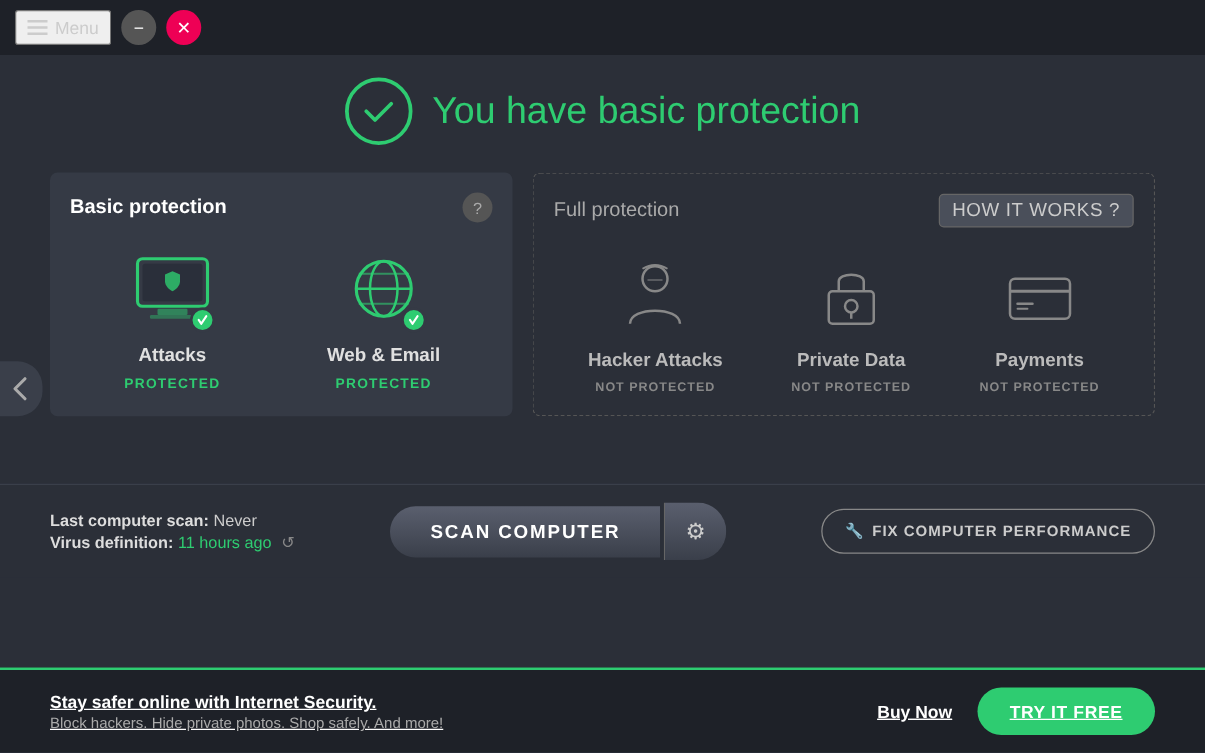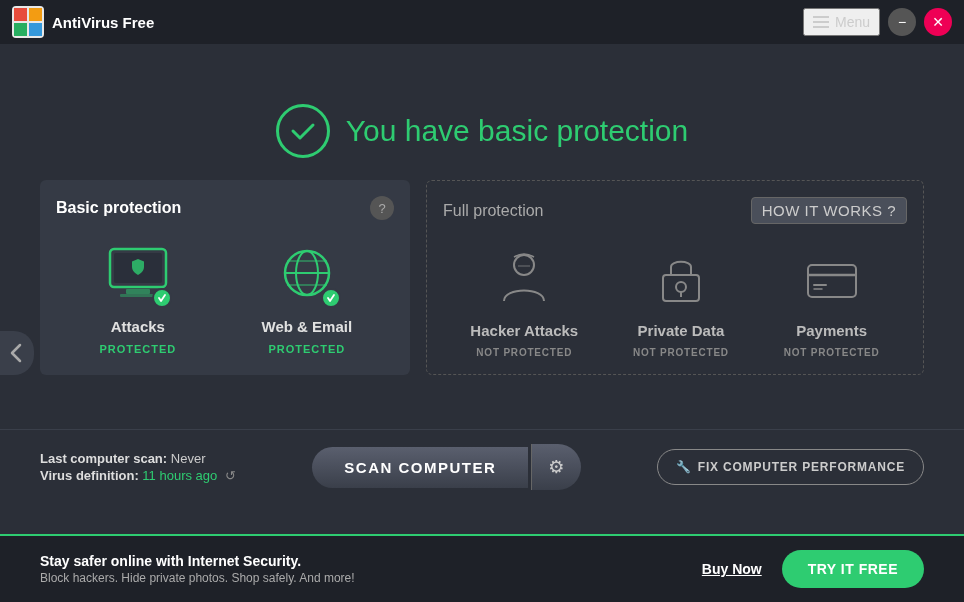"AntiVirus Free" div.title-bar-left { html: <div> <svg> <rect></rect> <polygon></polygon> <rect></rect> <rect></rect> <rect></rect> <rect></rect> </svg> <span>AntiVirus Free</span> </div> -> none }
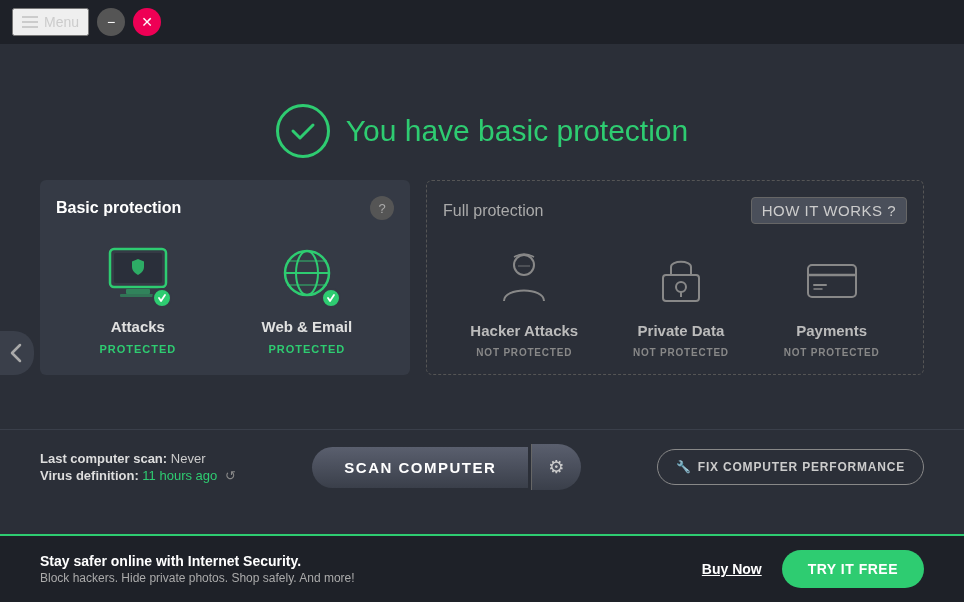"You have basic protection" .main-content { margin-top: 42px -> none }
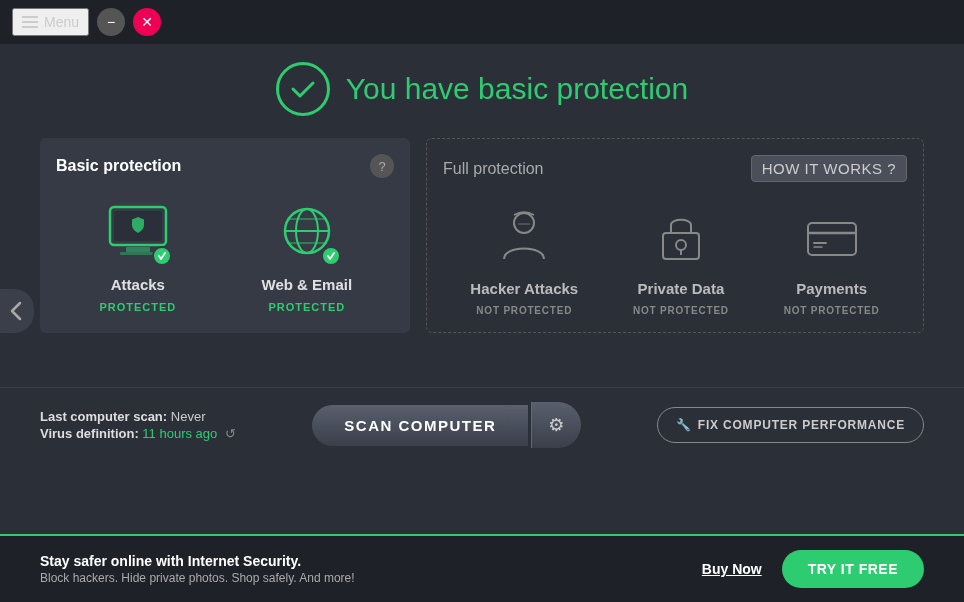"Stay safer online with Internet" .promo-bar { text-decoration: none -> underline }
